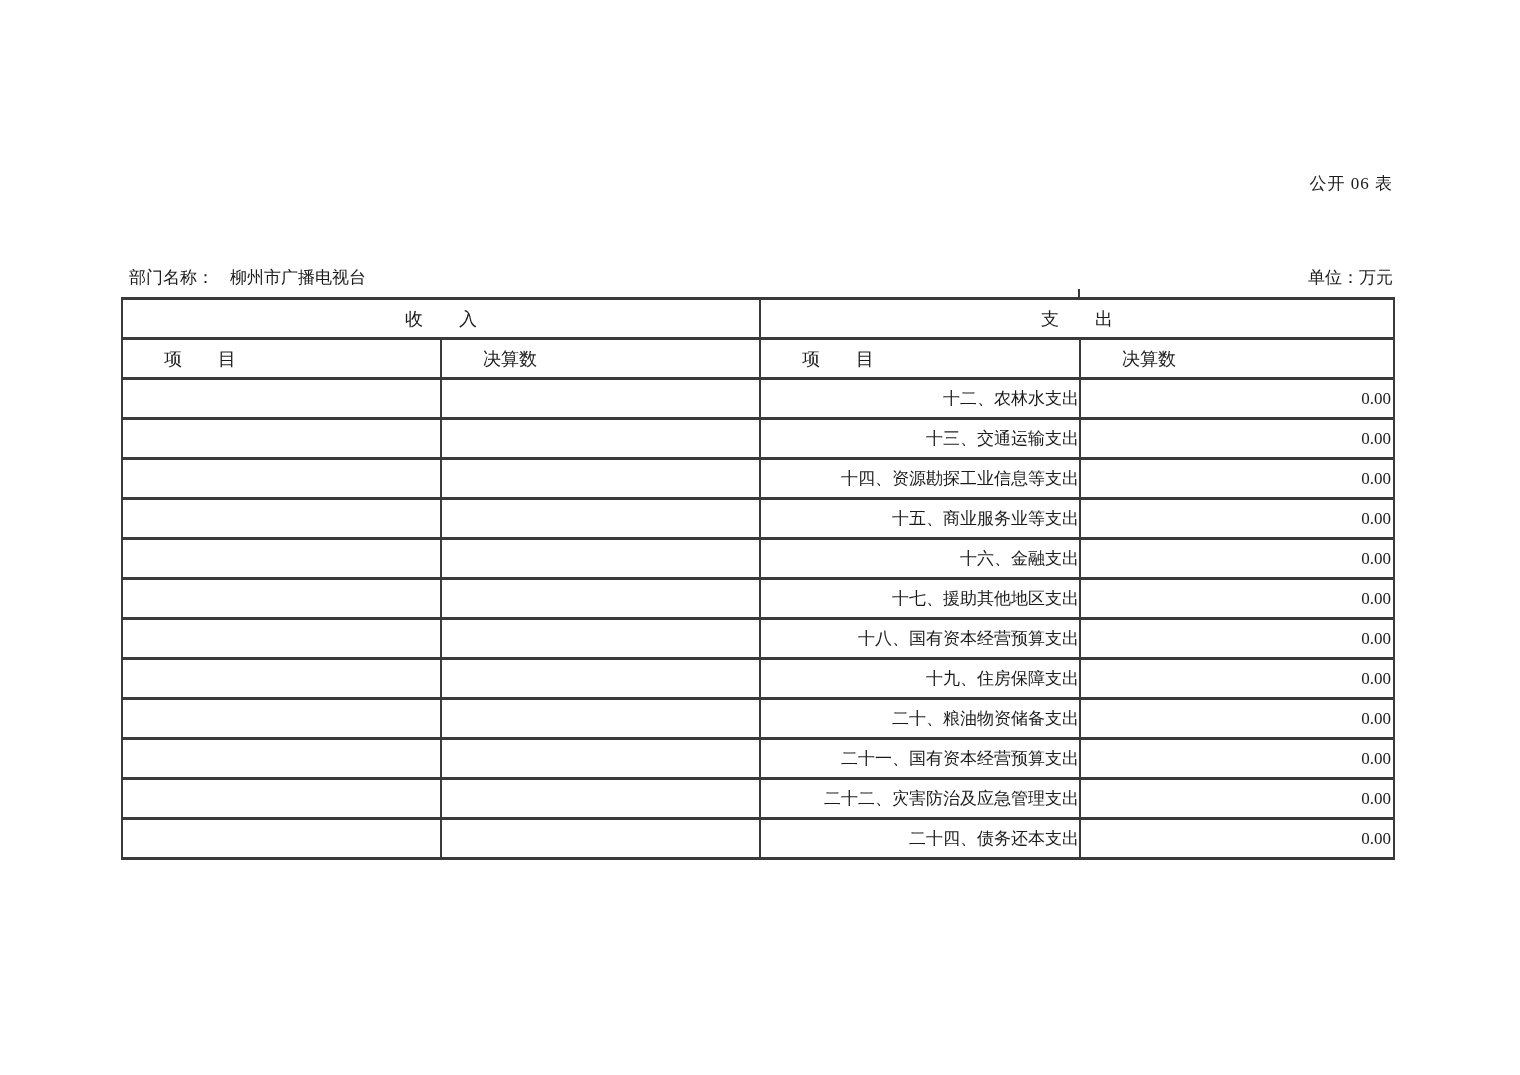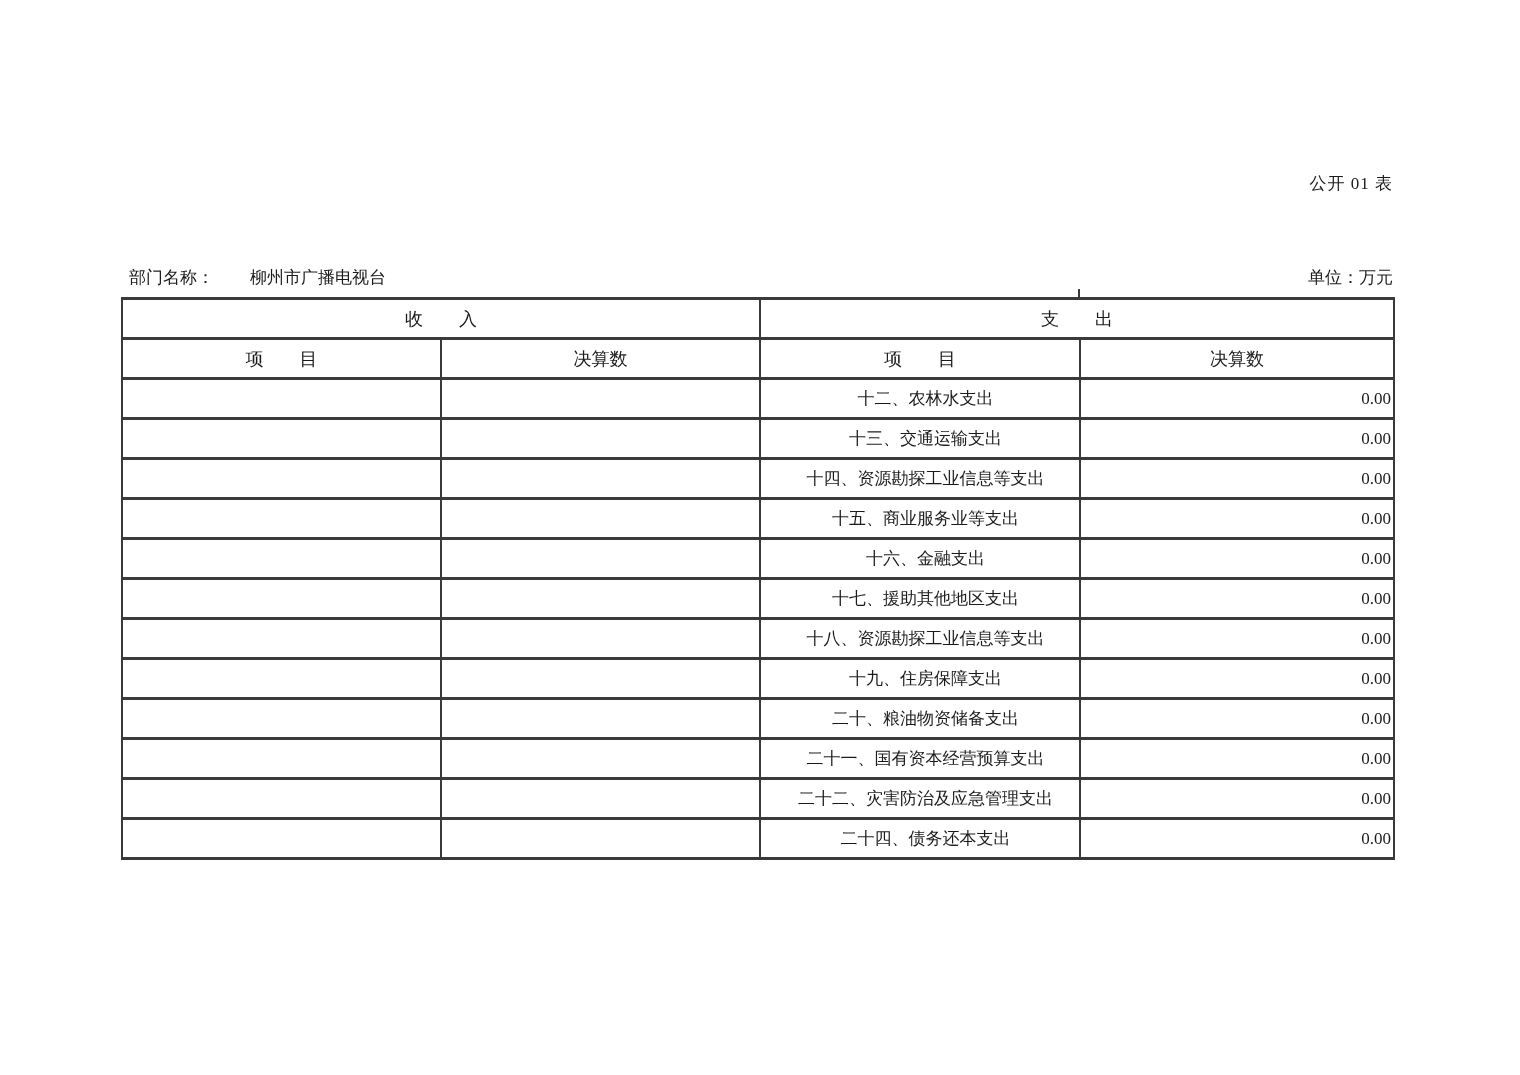"公开 01 表" div.table-code { text: 01 -> 06 }
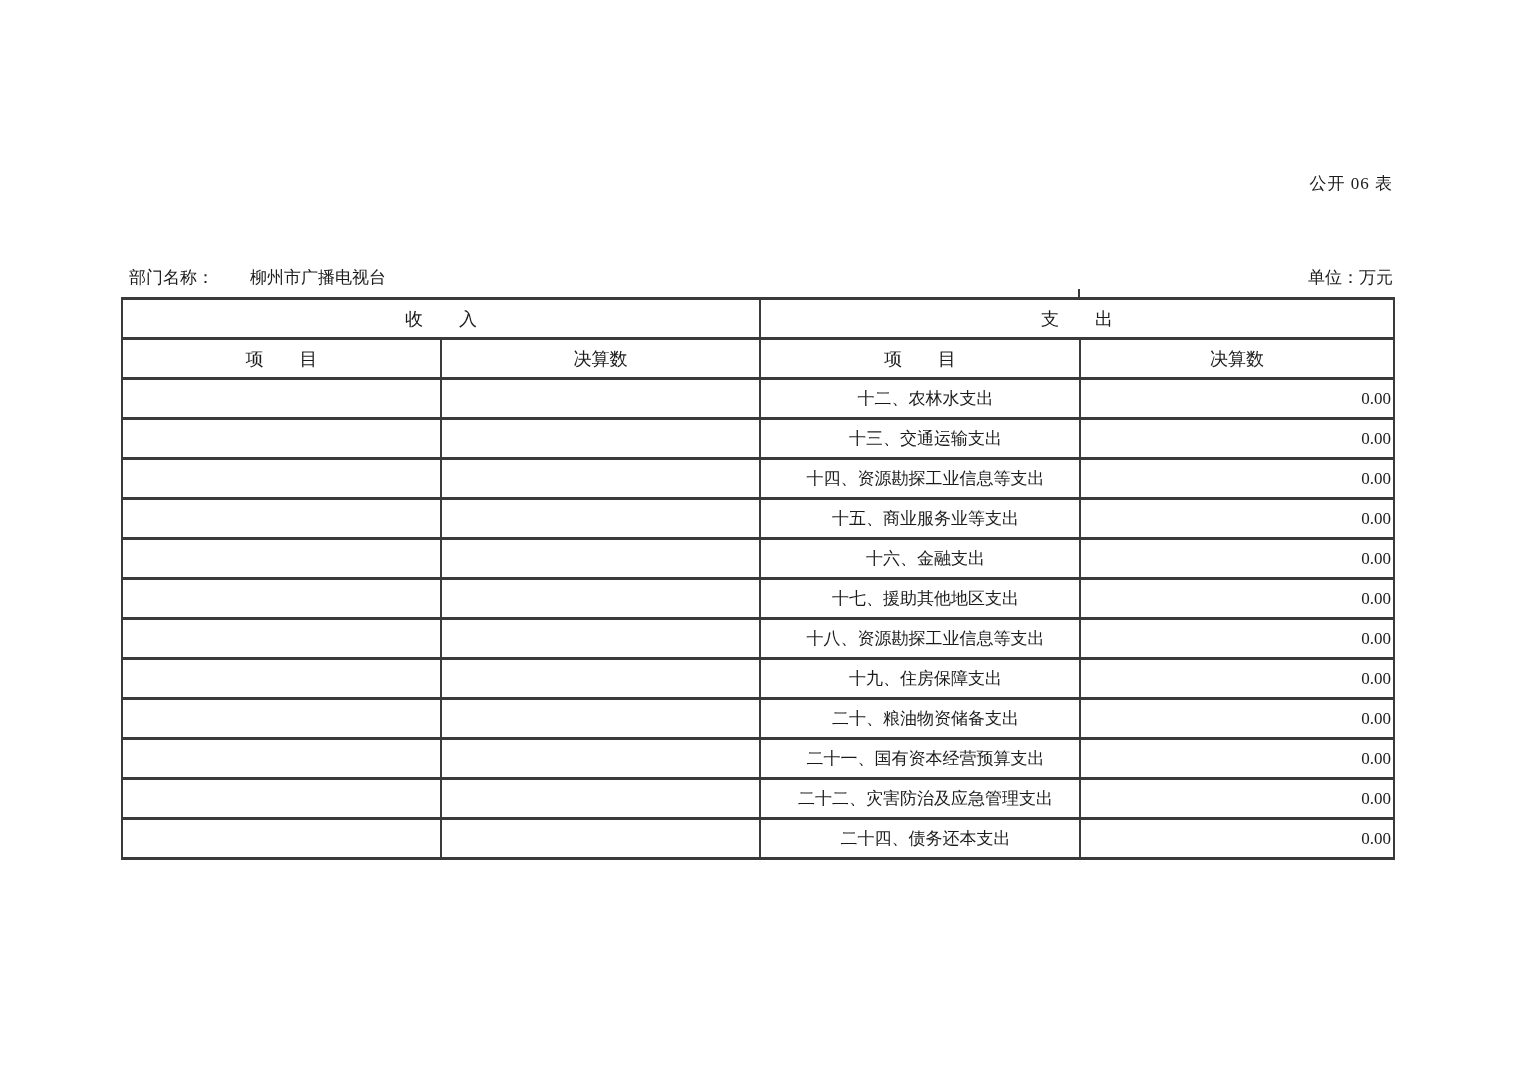"柳州市广播电视台" .dept-name { margin-left: 36px -> 16px }
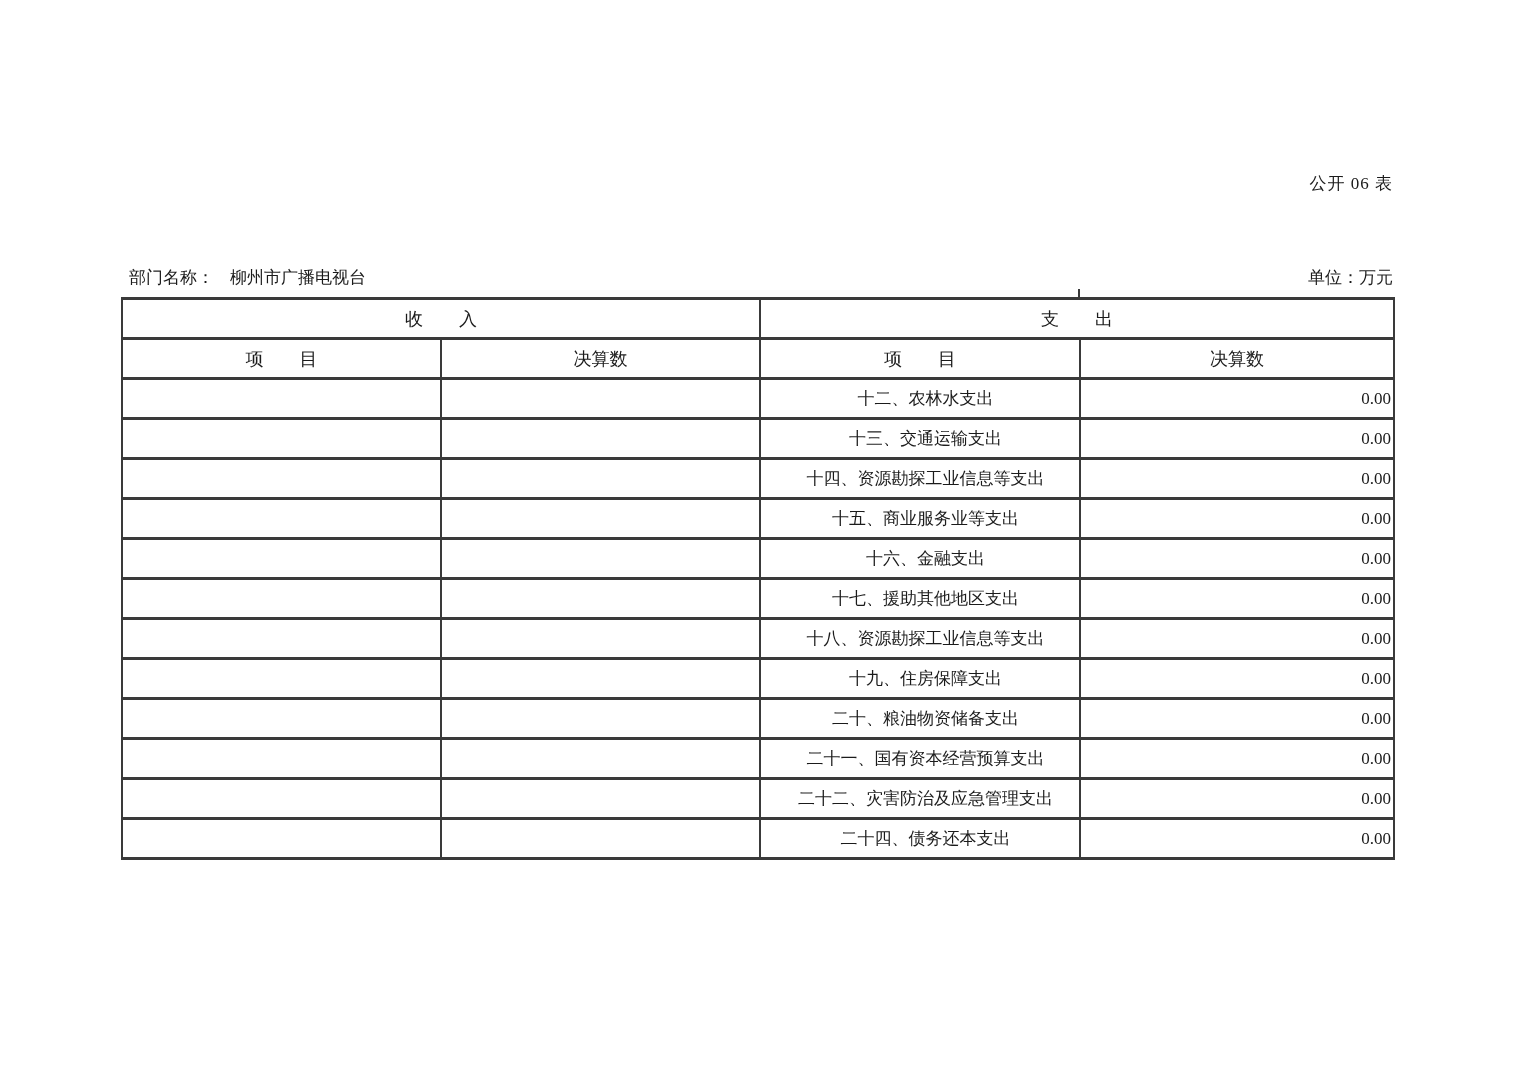"项 目" td.col-header { padding-left: none -> 41px; text-align: center -> none }
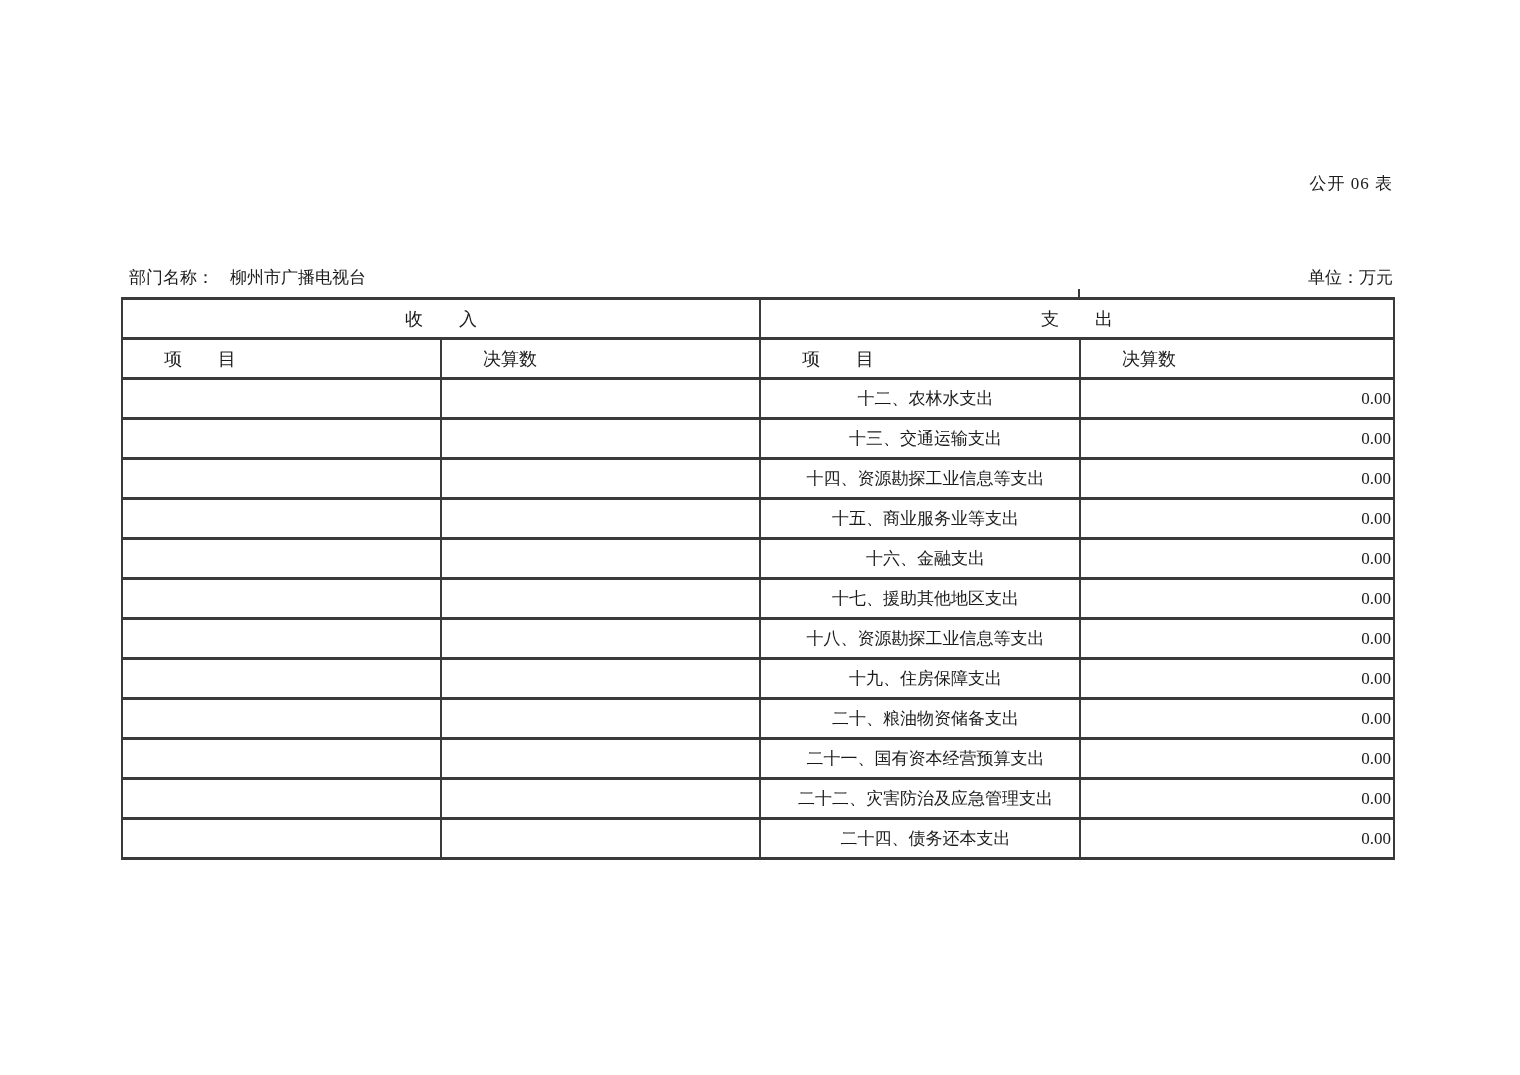"十二、农林水支出" td.item-cell { text-align: center -> right }
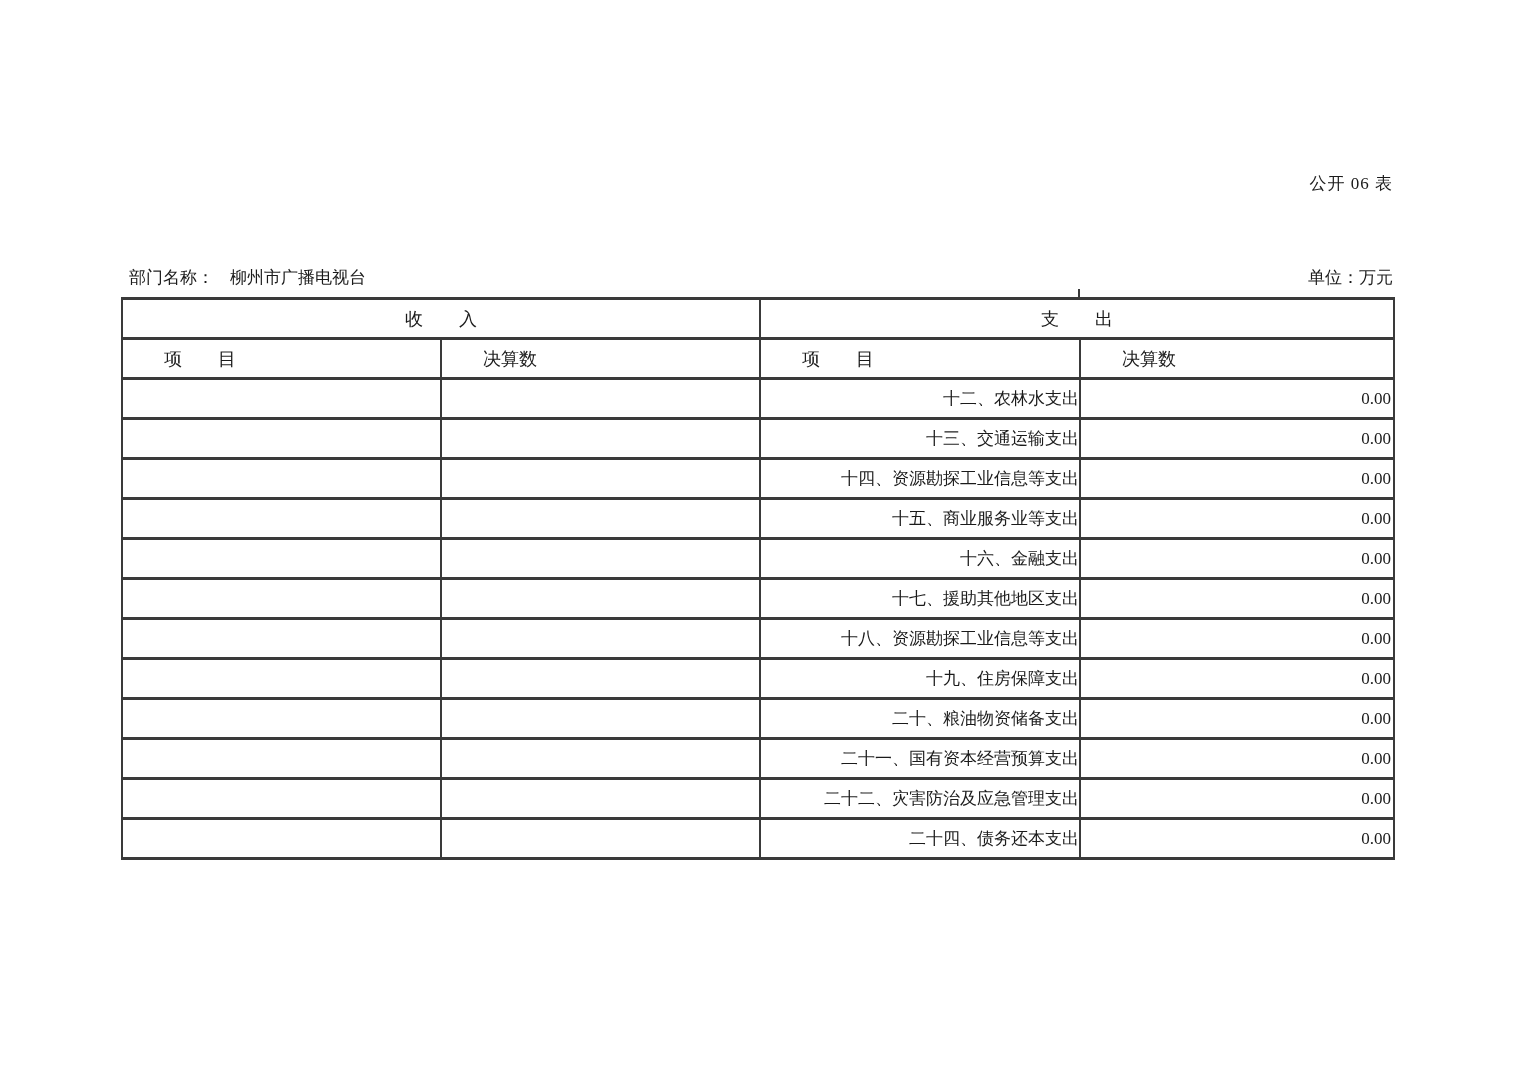"十八、资源勘探工业信息等支出" td.item-cell { text: 资源勘探工业信息等 -> 国有资本经营预算 }
